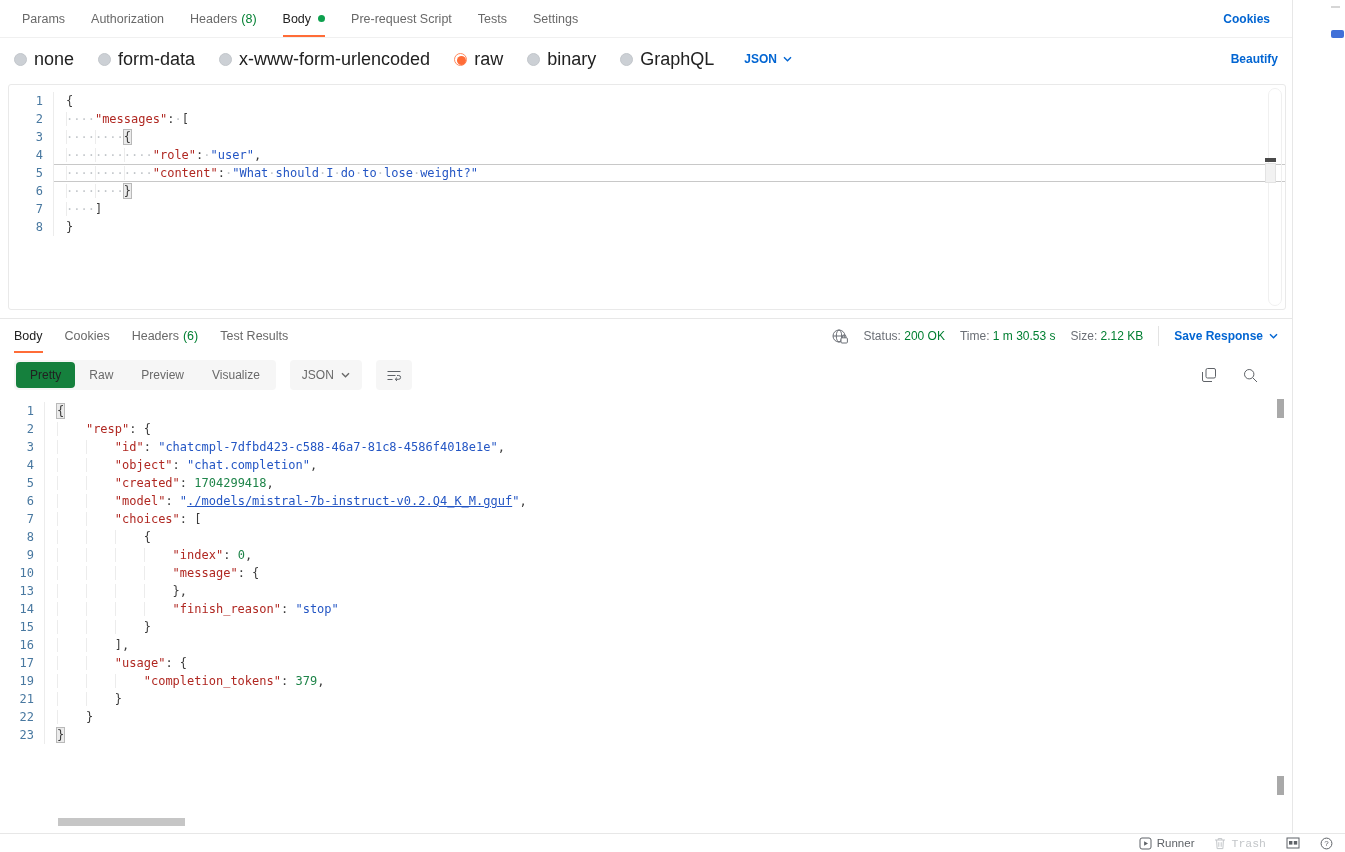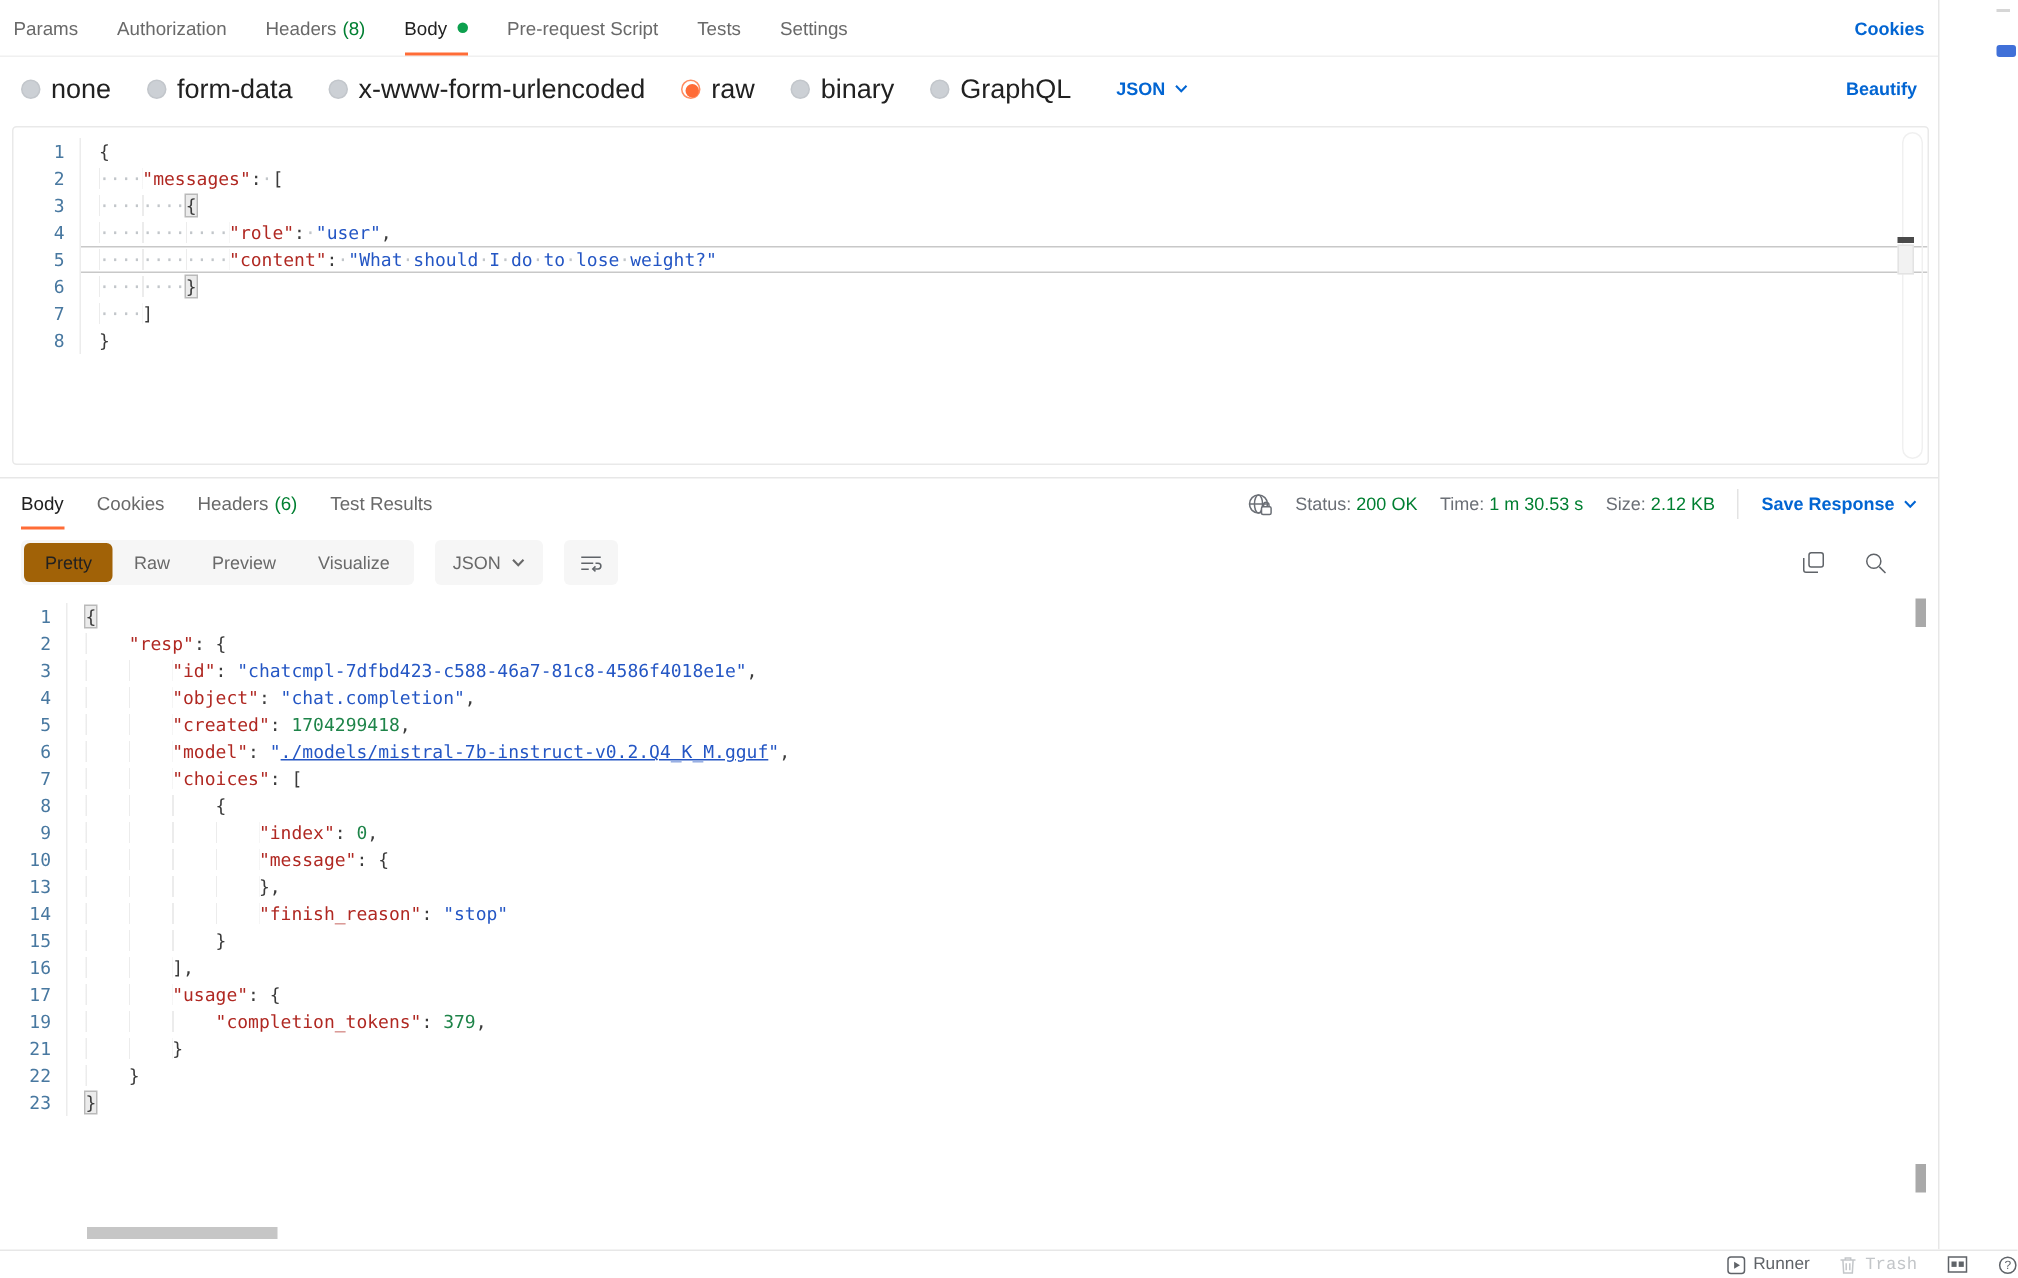"Params" .req-tabs { padding: 0 9px -> 0 22px }
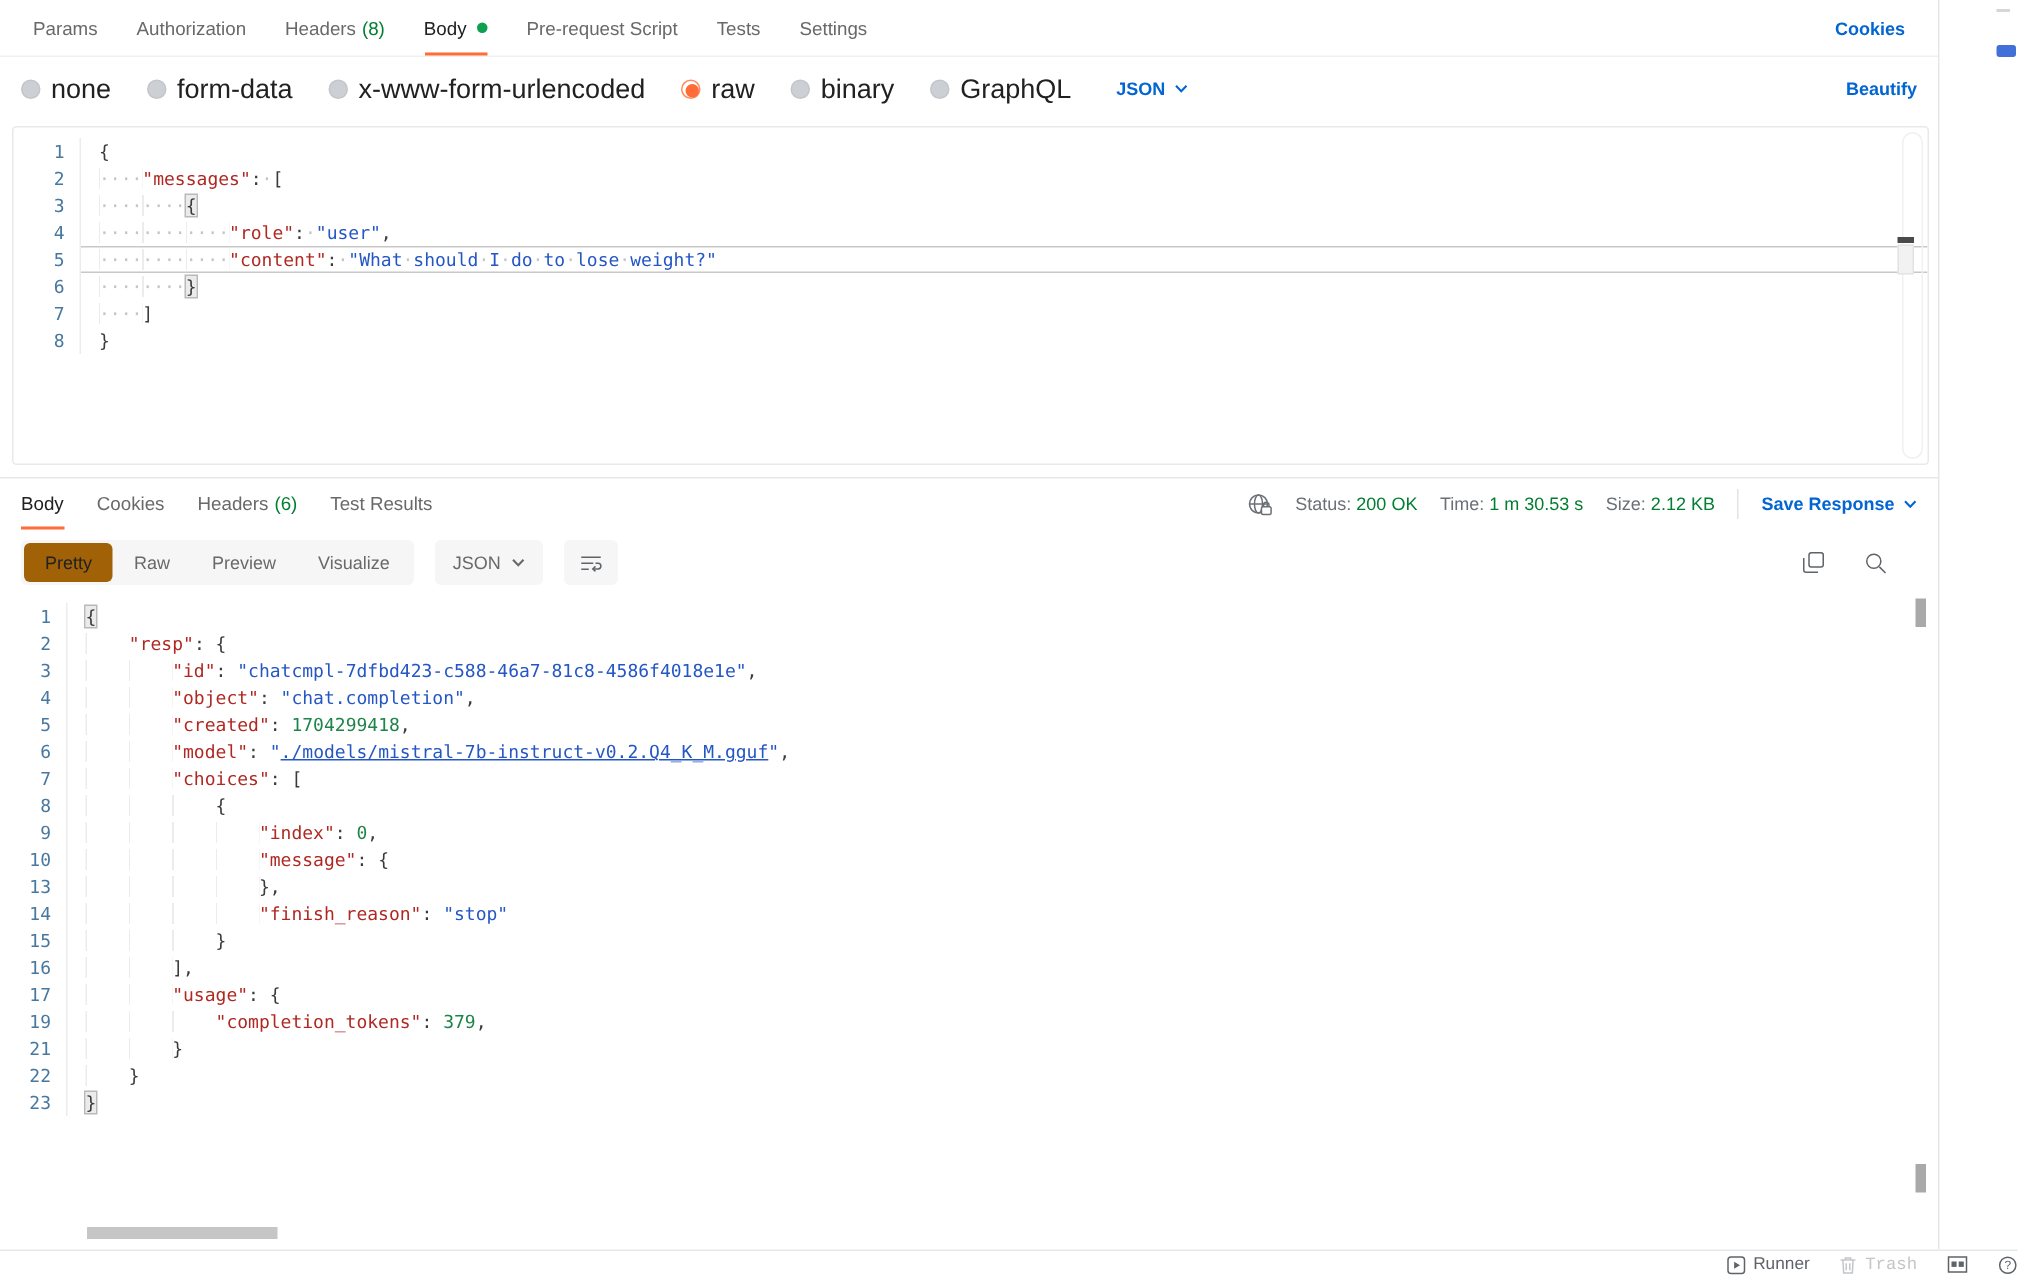"Pretty" .seg-item.active { background: #a16207 -> #15803d }
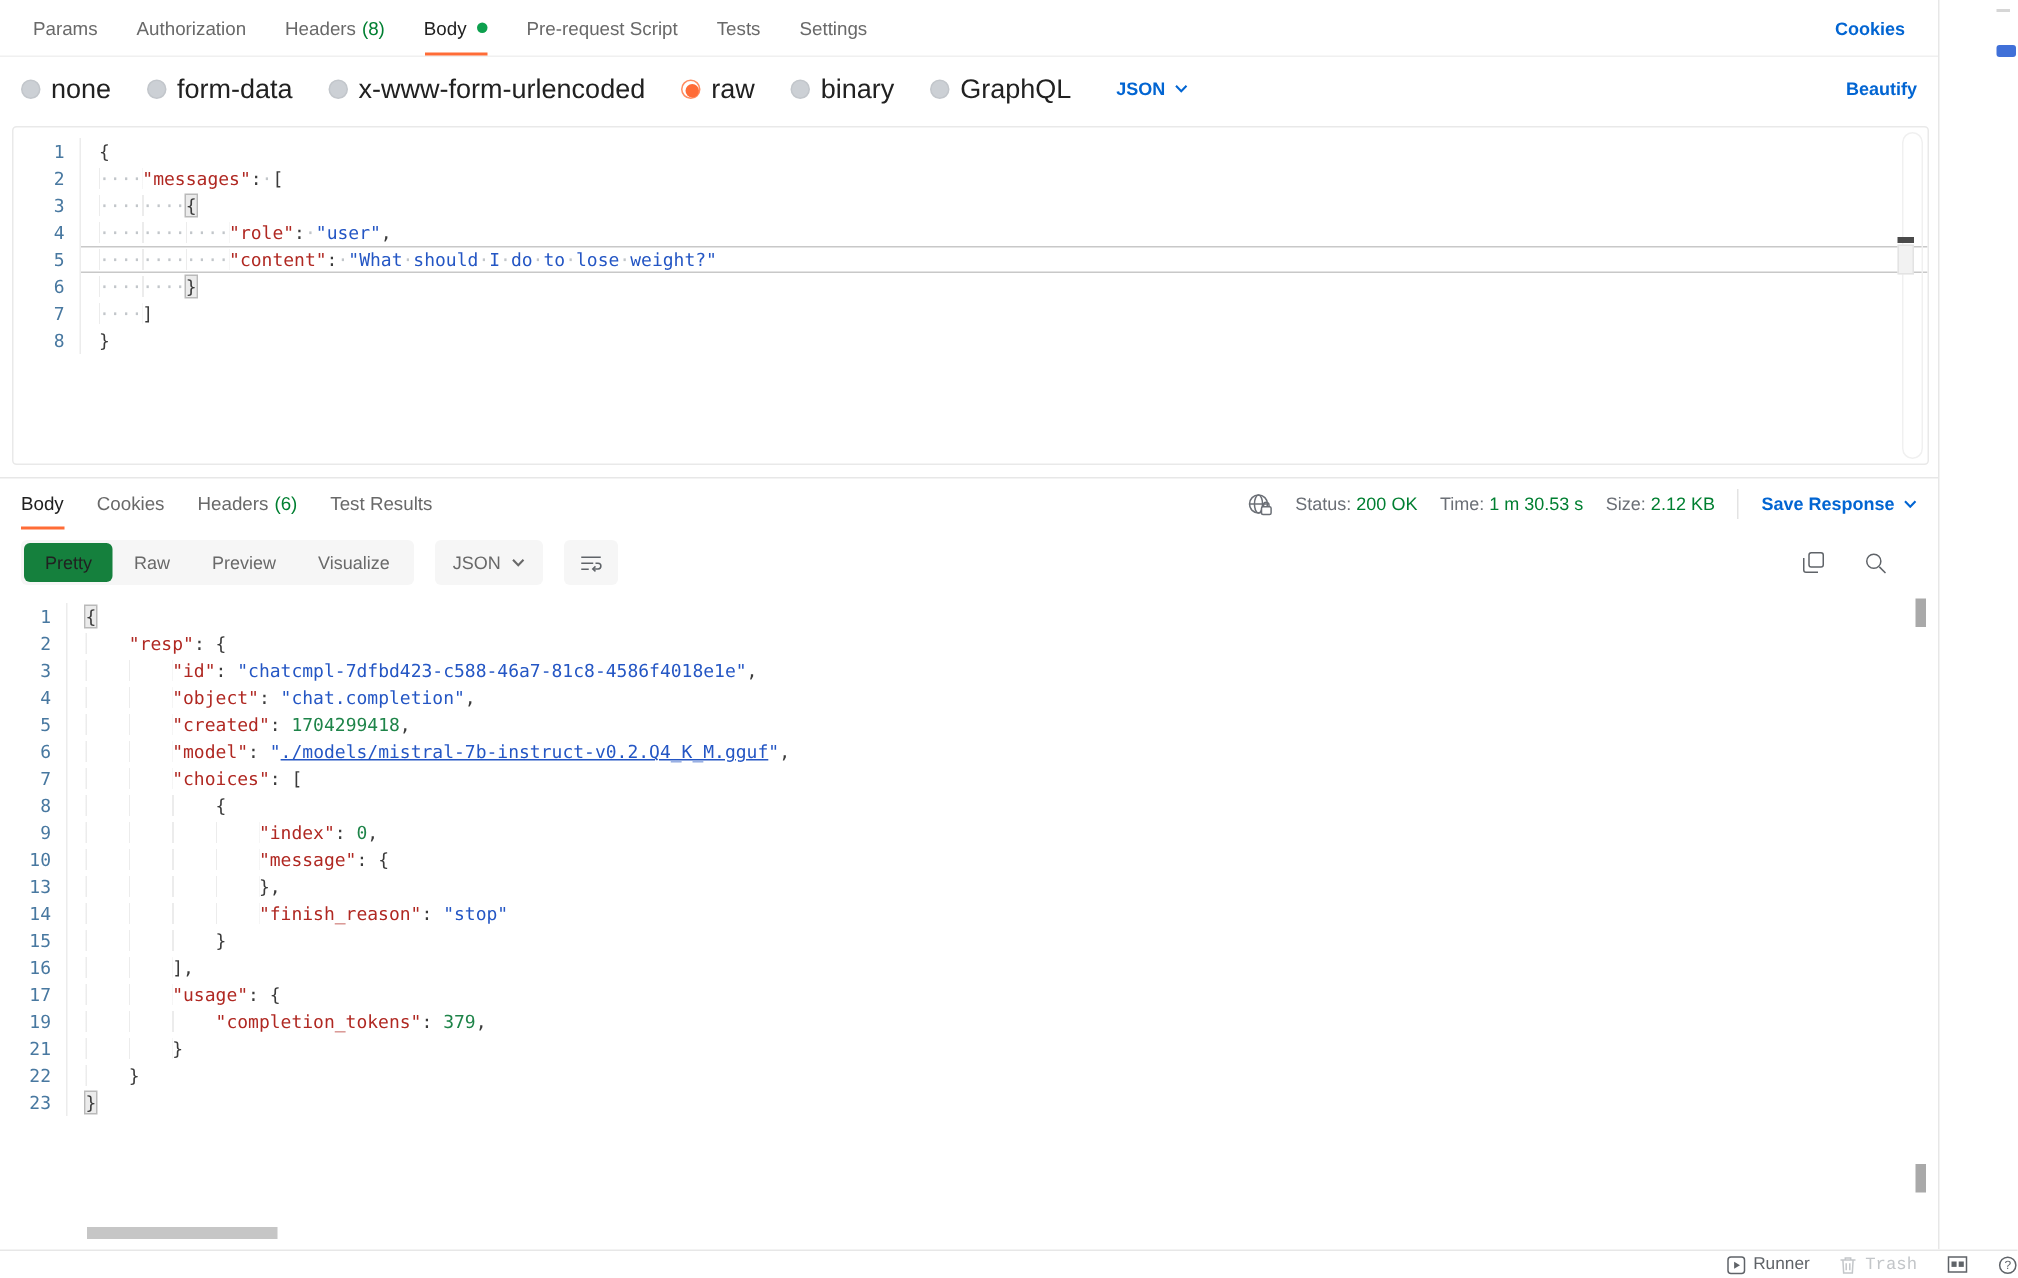"Runner" .footer { padding-right: none -> 12px }
